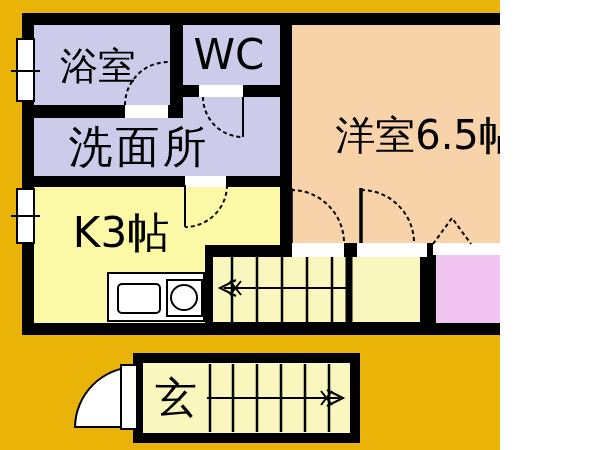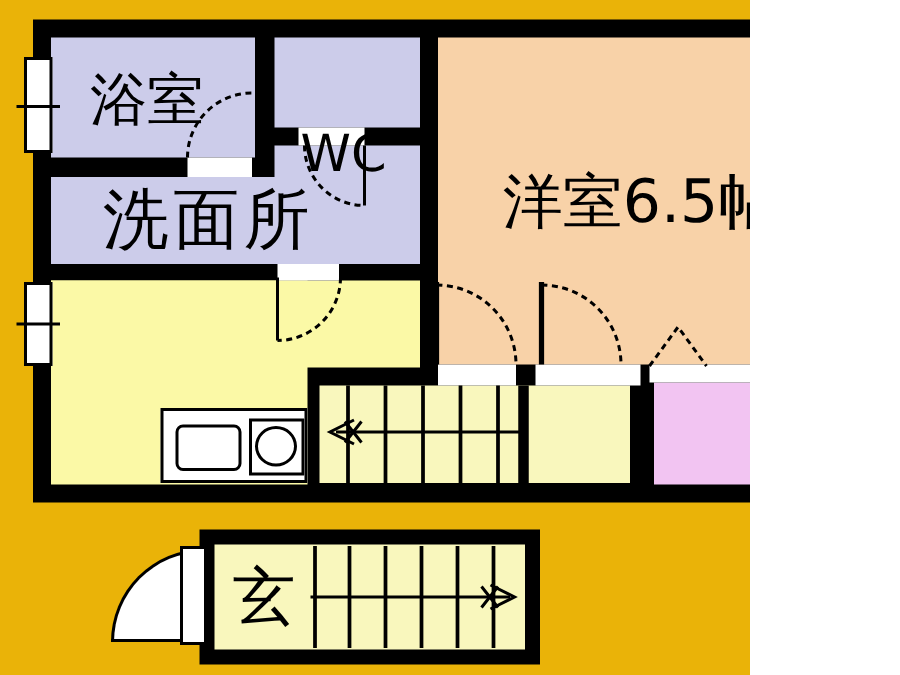"WC" div.rlabel { font-size: 34px -> 42px; margin-top: 48px -> none }
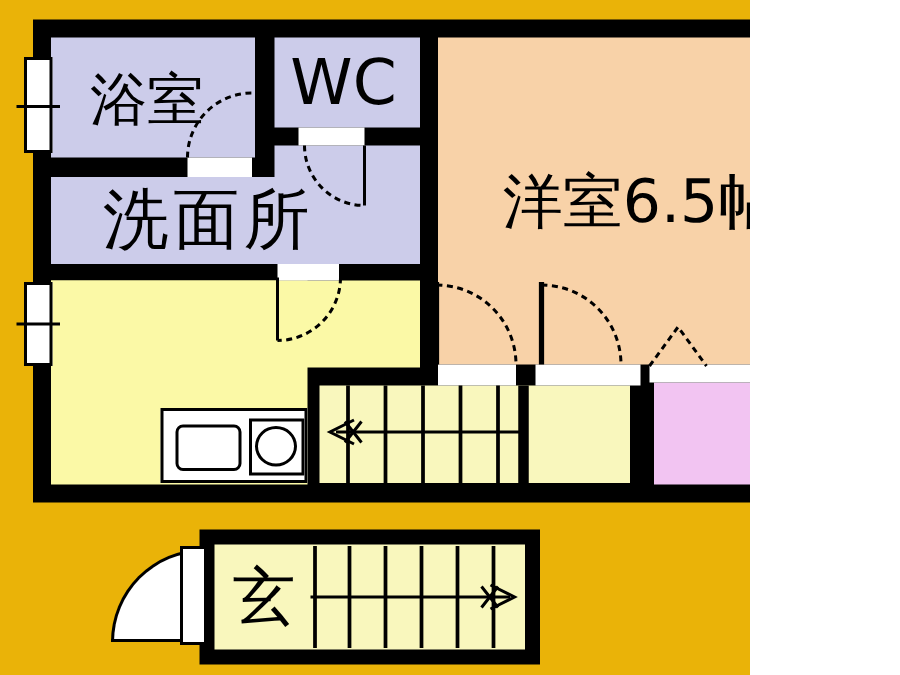"K3帖" div.rlabel { html: none -> <div>K3帖</div> }
